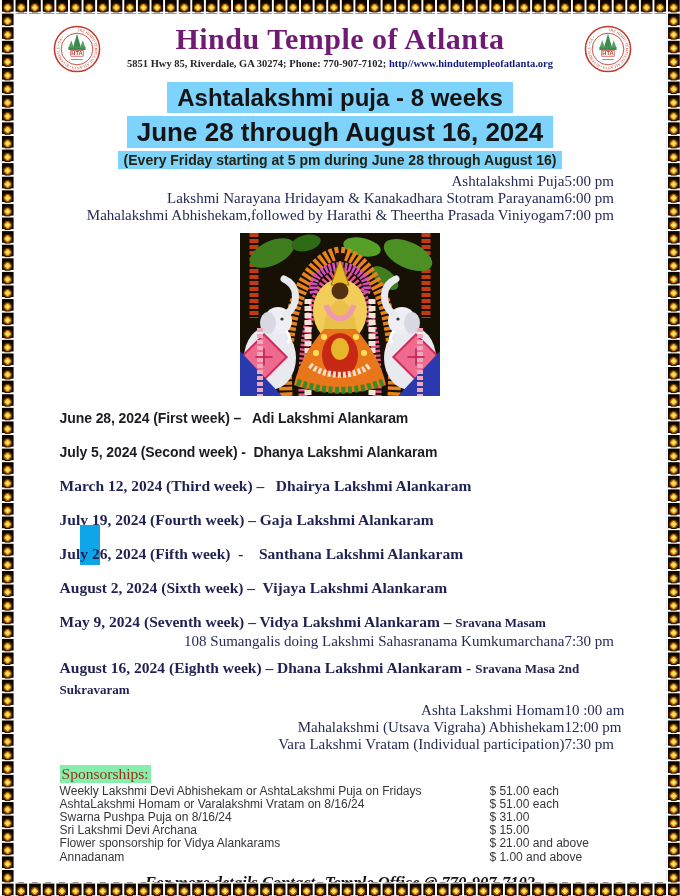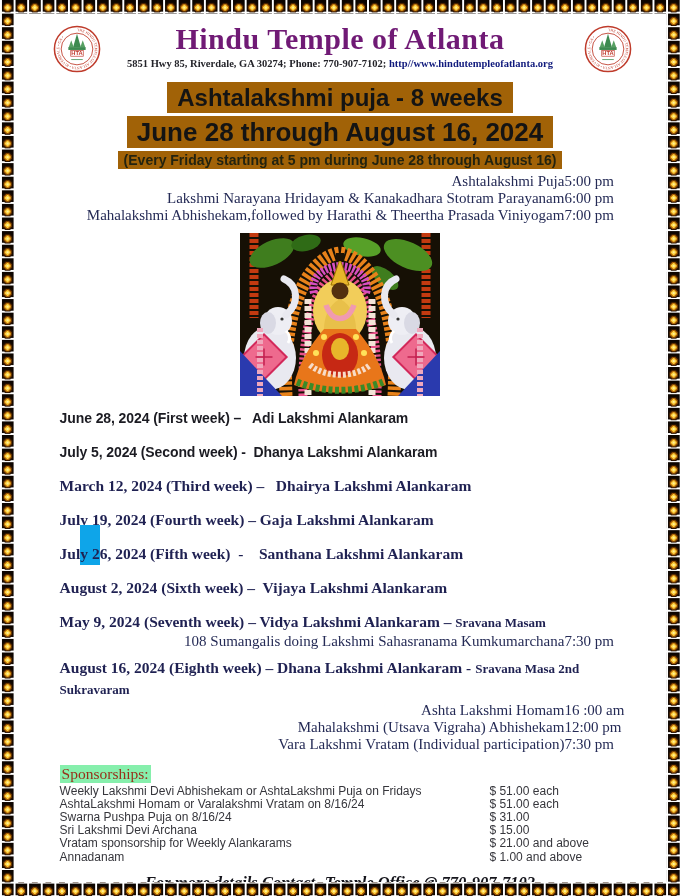"Ashtalakshmi puja - 8 weeks" .hl { background: #a16207 -> #7dd3fc }
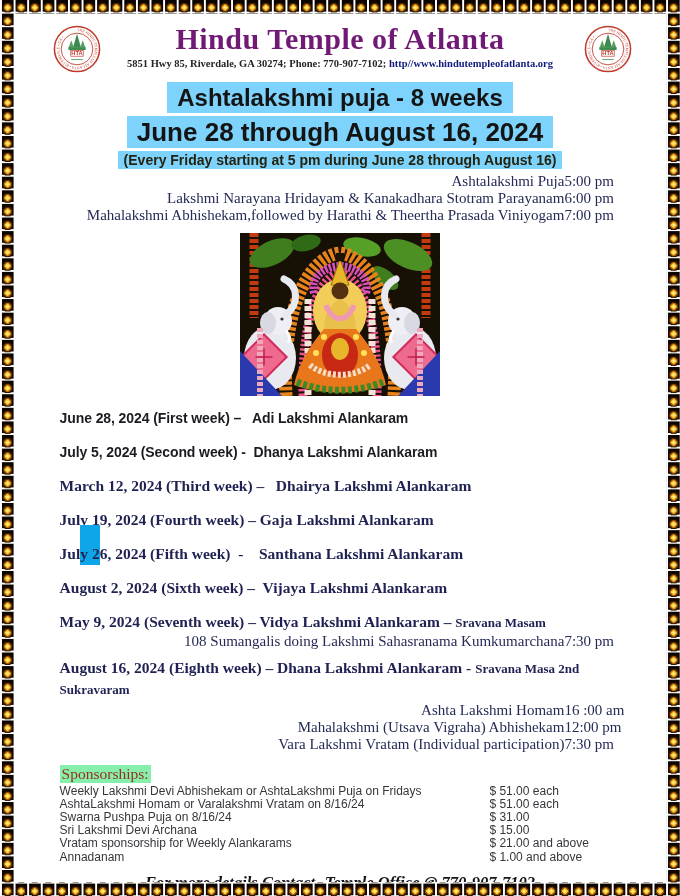"16 :00 am" span.time { text: 16 -> 10 }
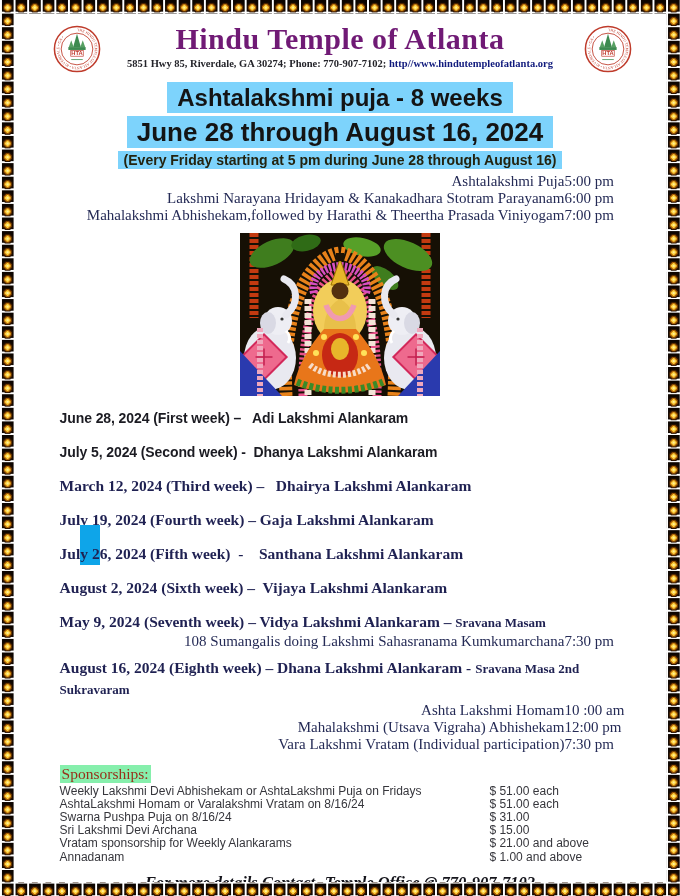"Vratam sponsorship for Weekly Alankarams" span.lbl { text: Vratam sponsorship for Weekly -> Flower sponsorship for Vidya }
